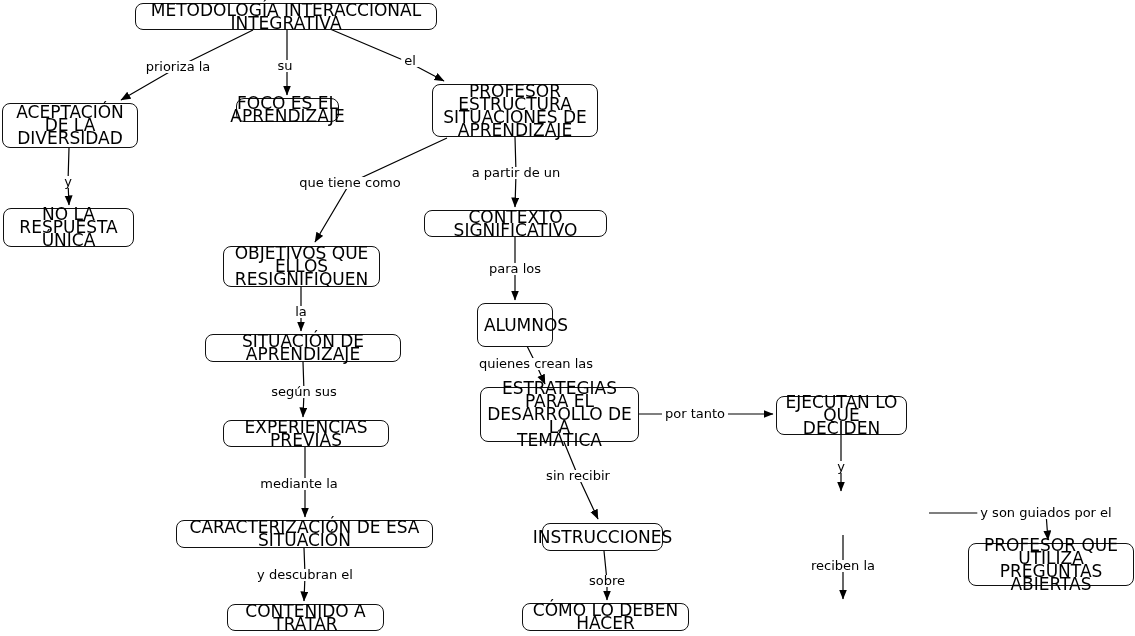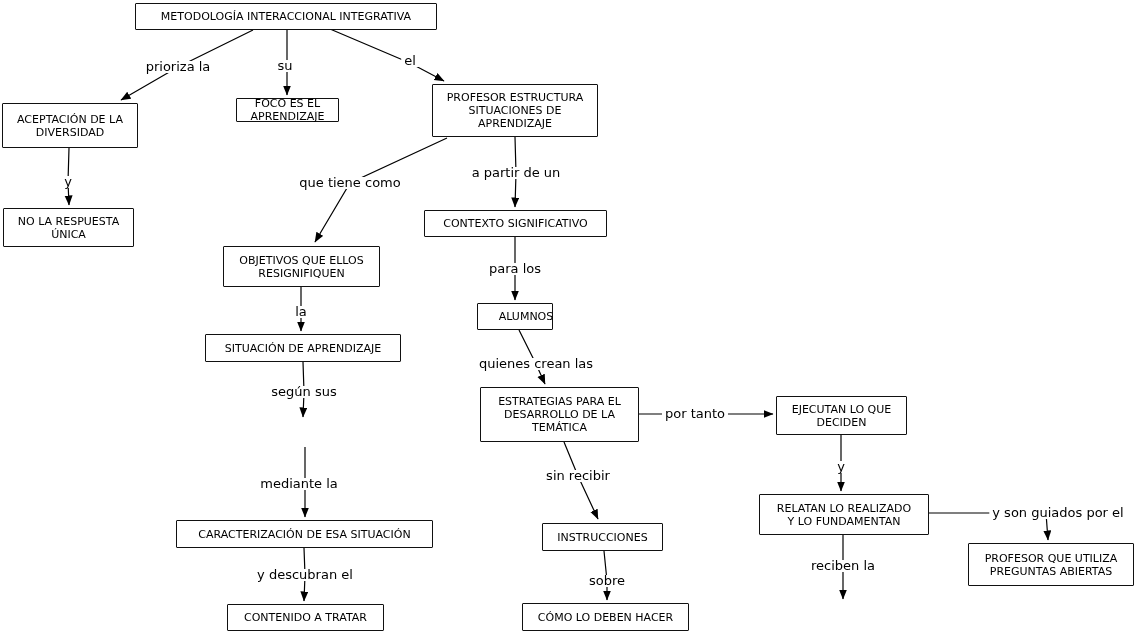"METODOLOGÍA INTERACCIONAL INTEGRATIVA" .node { border-radius: 1px -> 8px; font-size: 11px -> 17px }
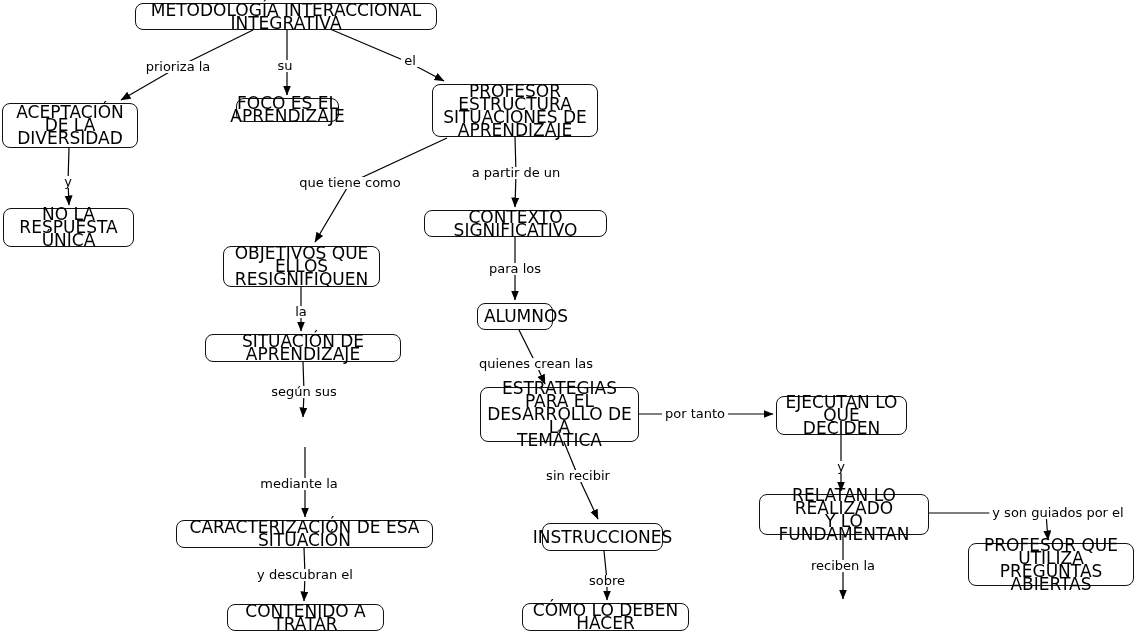"ALUMNOS" div.node { height: 27px -> 44px }
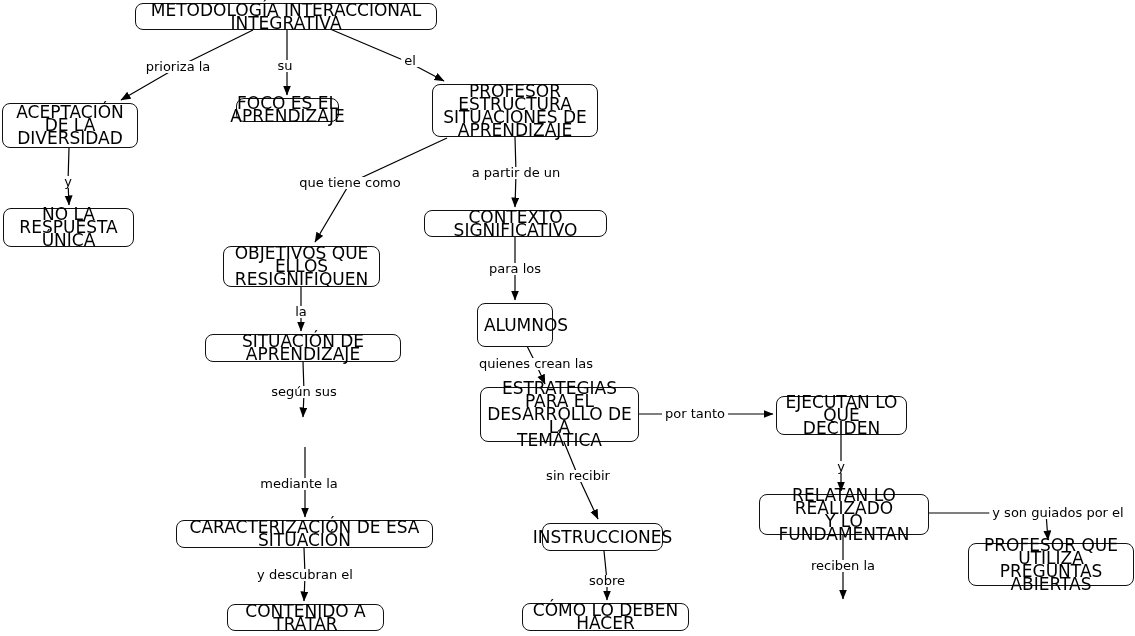"EXPERIENCIAS PREVIAS" div.node { html: none -> <div>EXPERIENCIAS PREVIAS</div> }
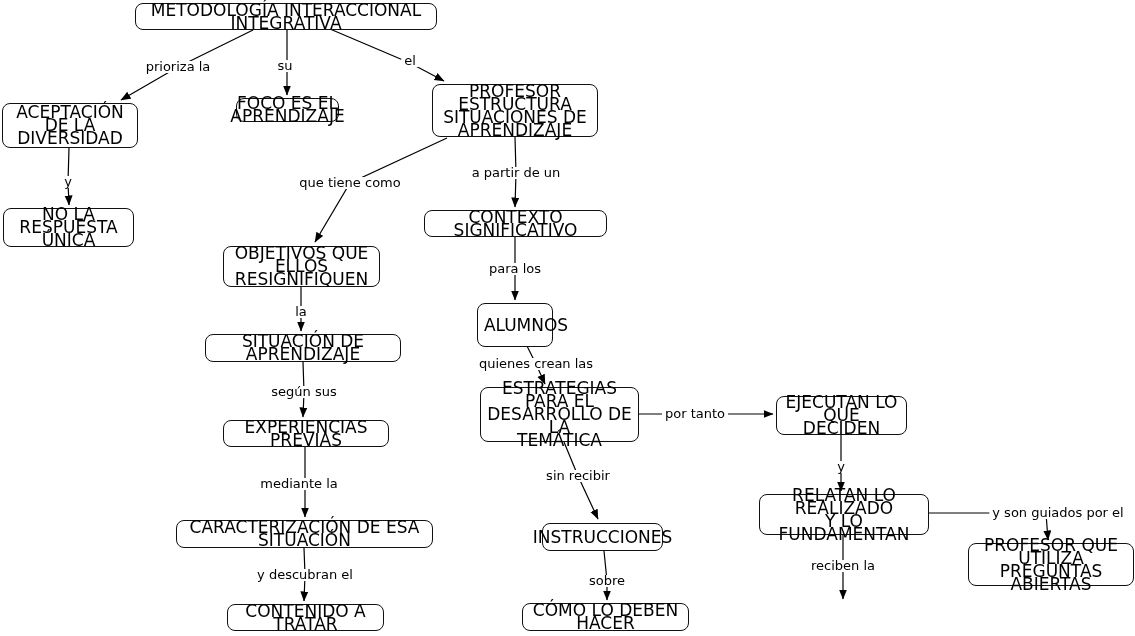"RELATAN LO REALIZADO" div.node { html: <div>RELATAN LO REALIZADO Y LO FUNDAMENTAN</div> -> none }
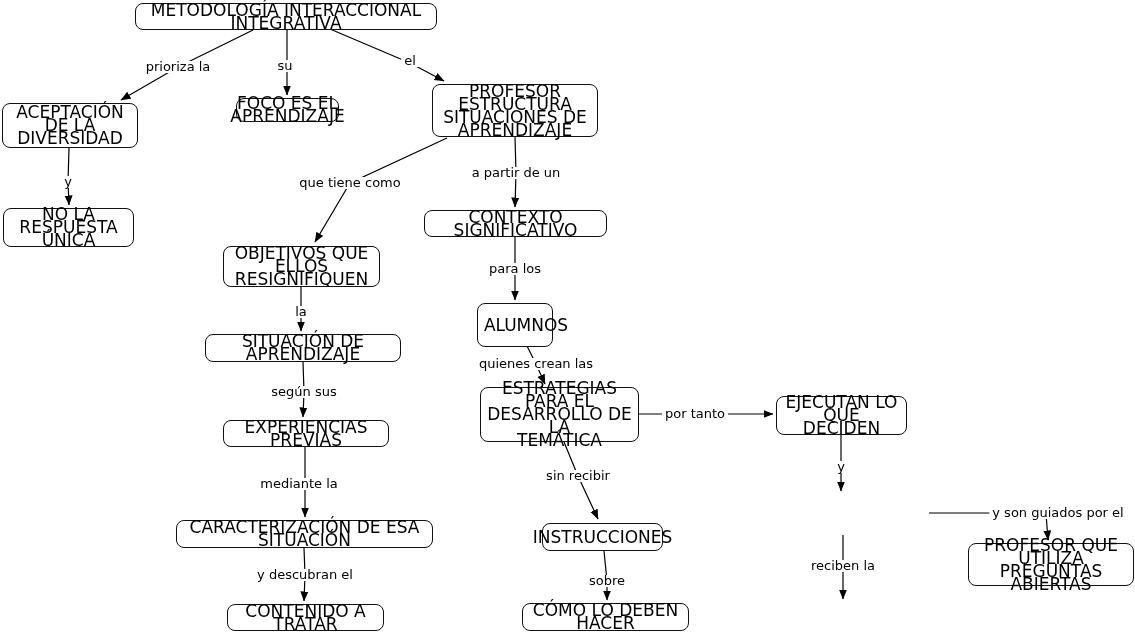"y son guiados por el" div.edge-label { margin-left: 12px -> none }
